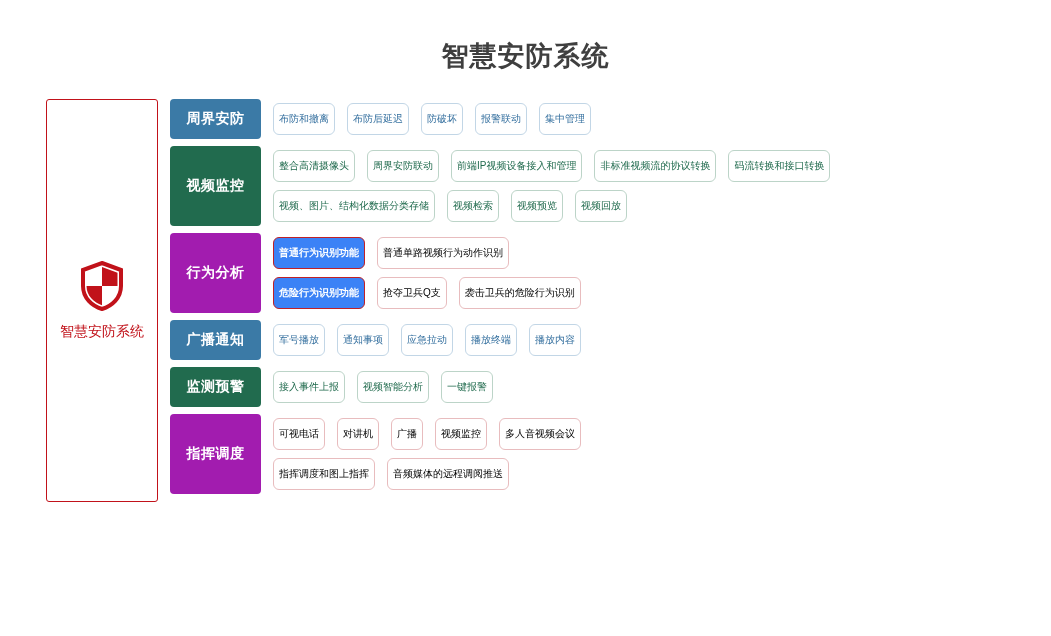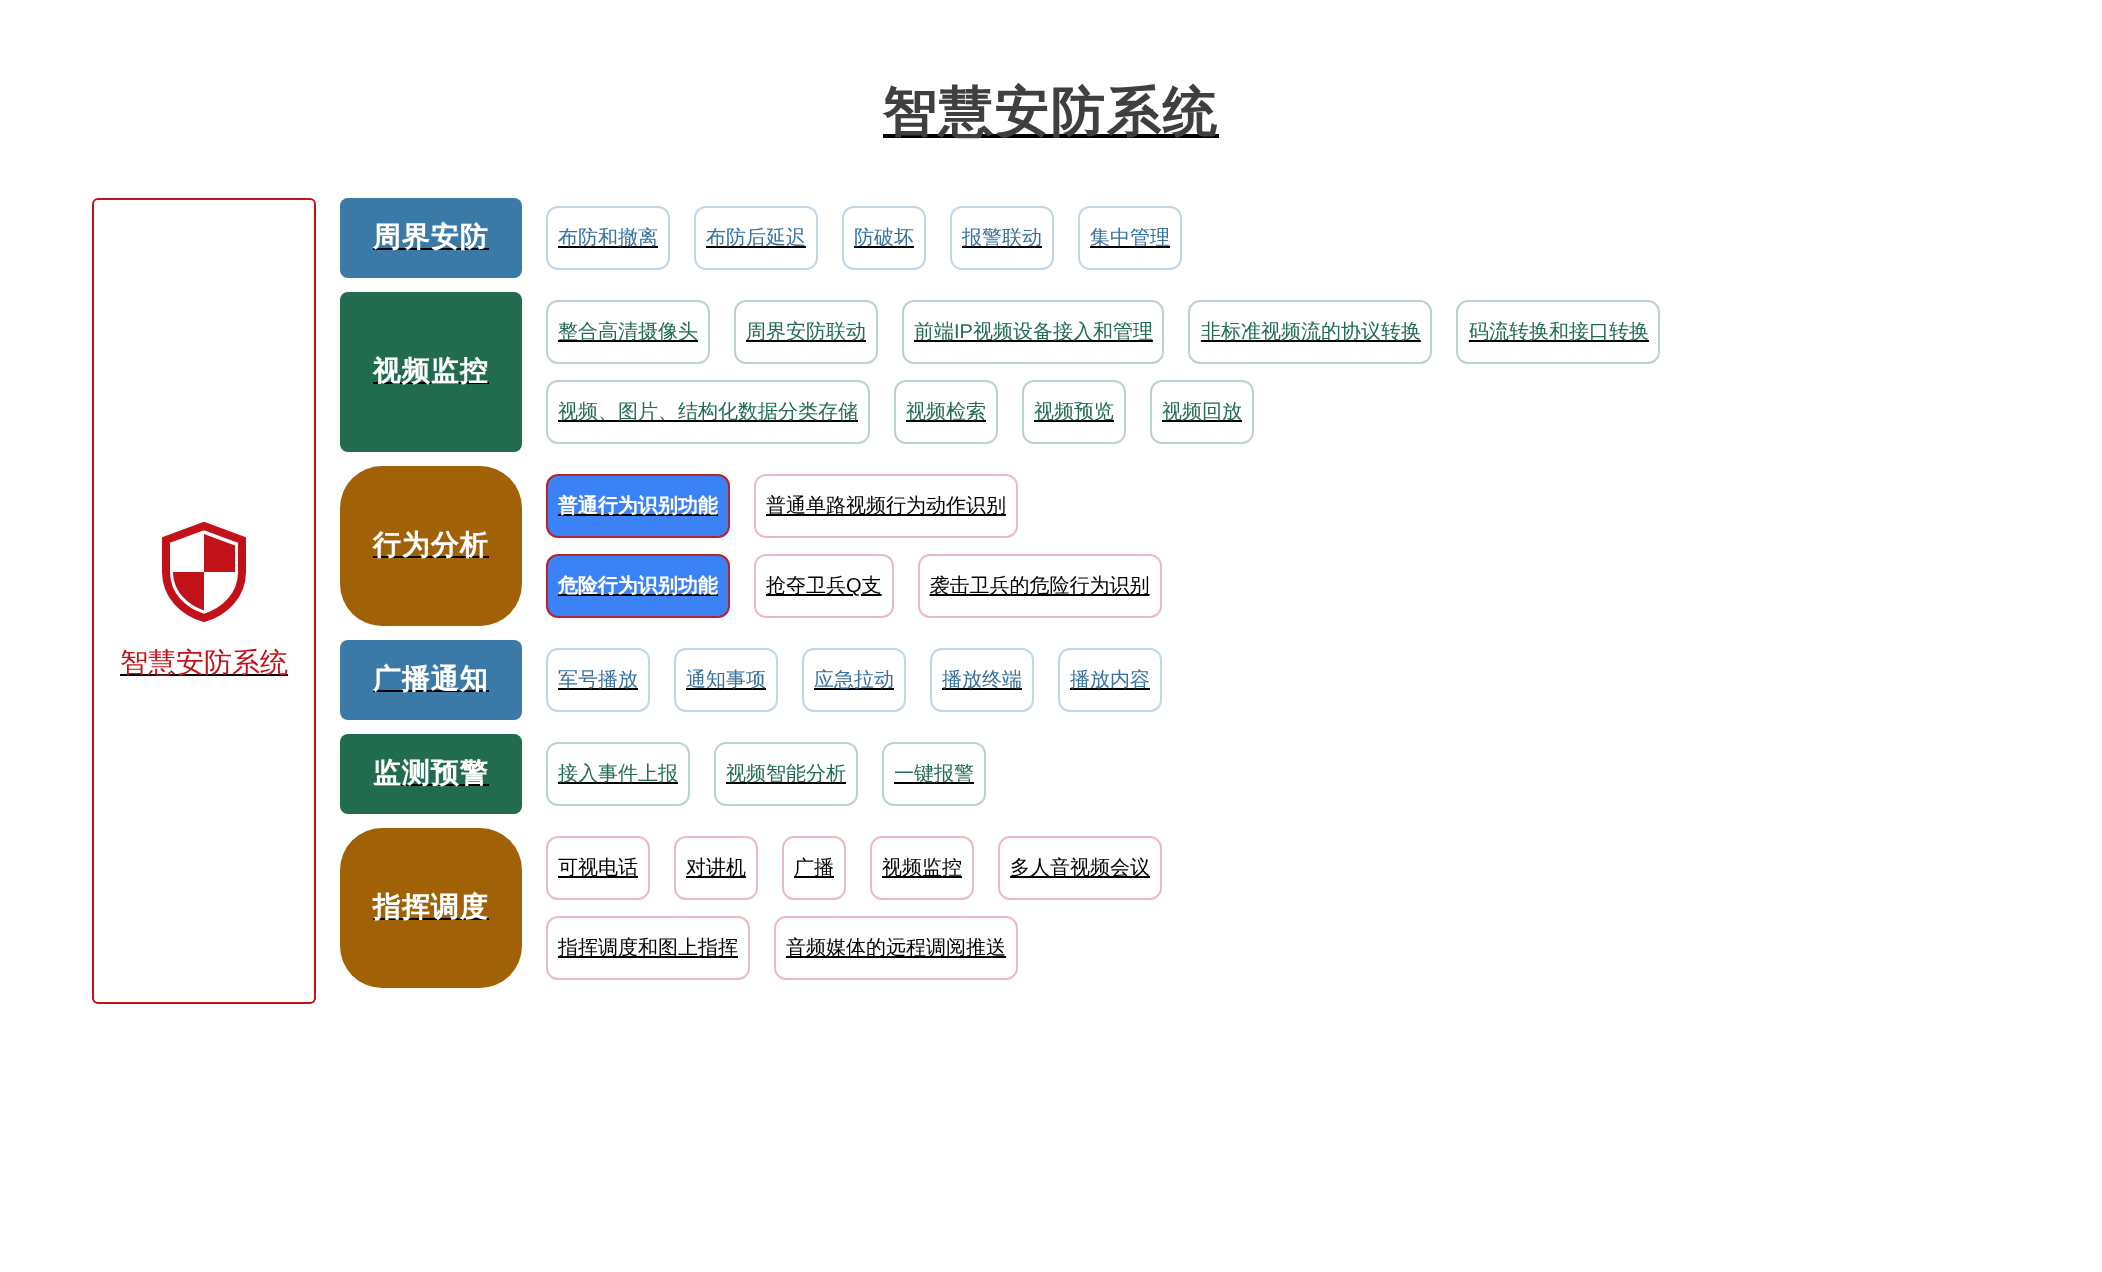"智慧安防系统" .page { text-decoration: underline -> none }
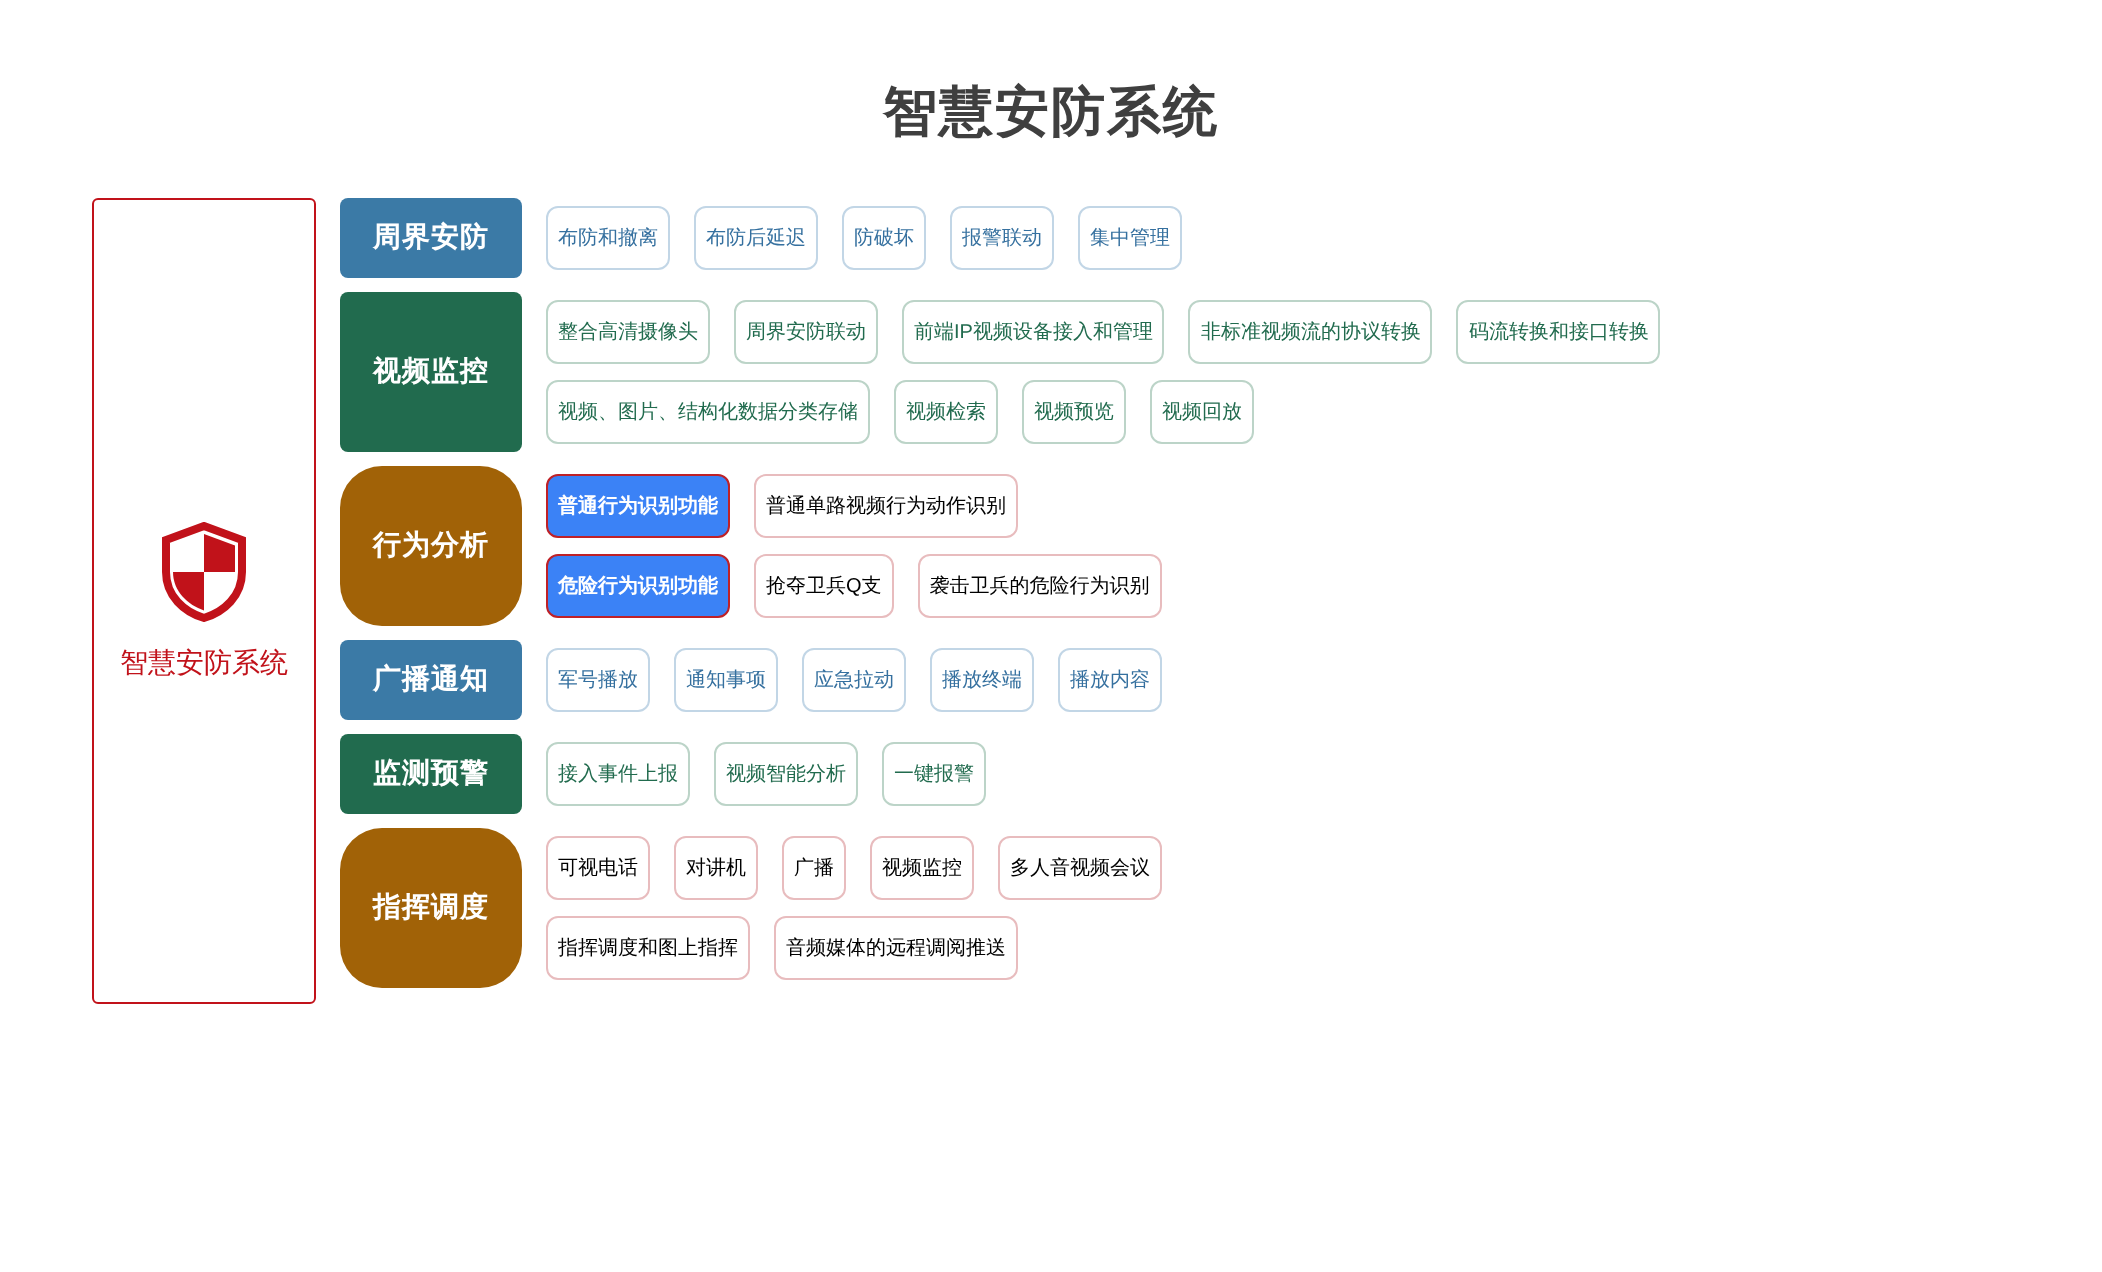"行为分析" .badge-red { background: #a16207 -> #a21caf; border-radius: 21px -> none }
